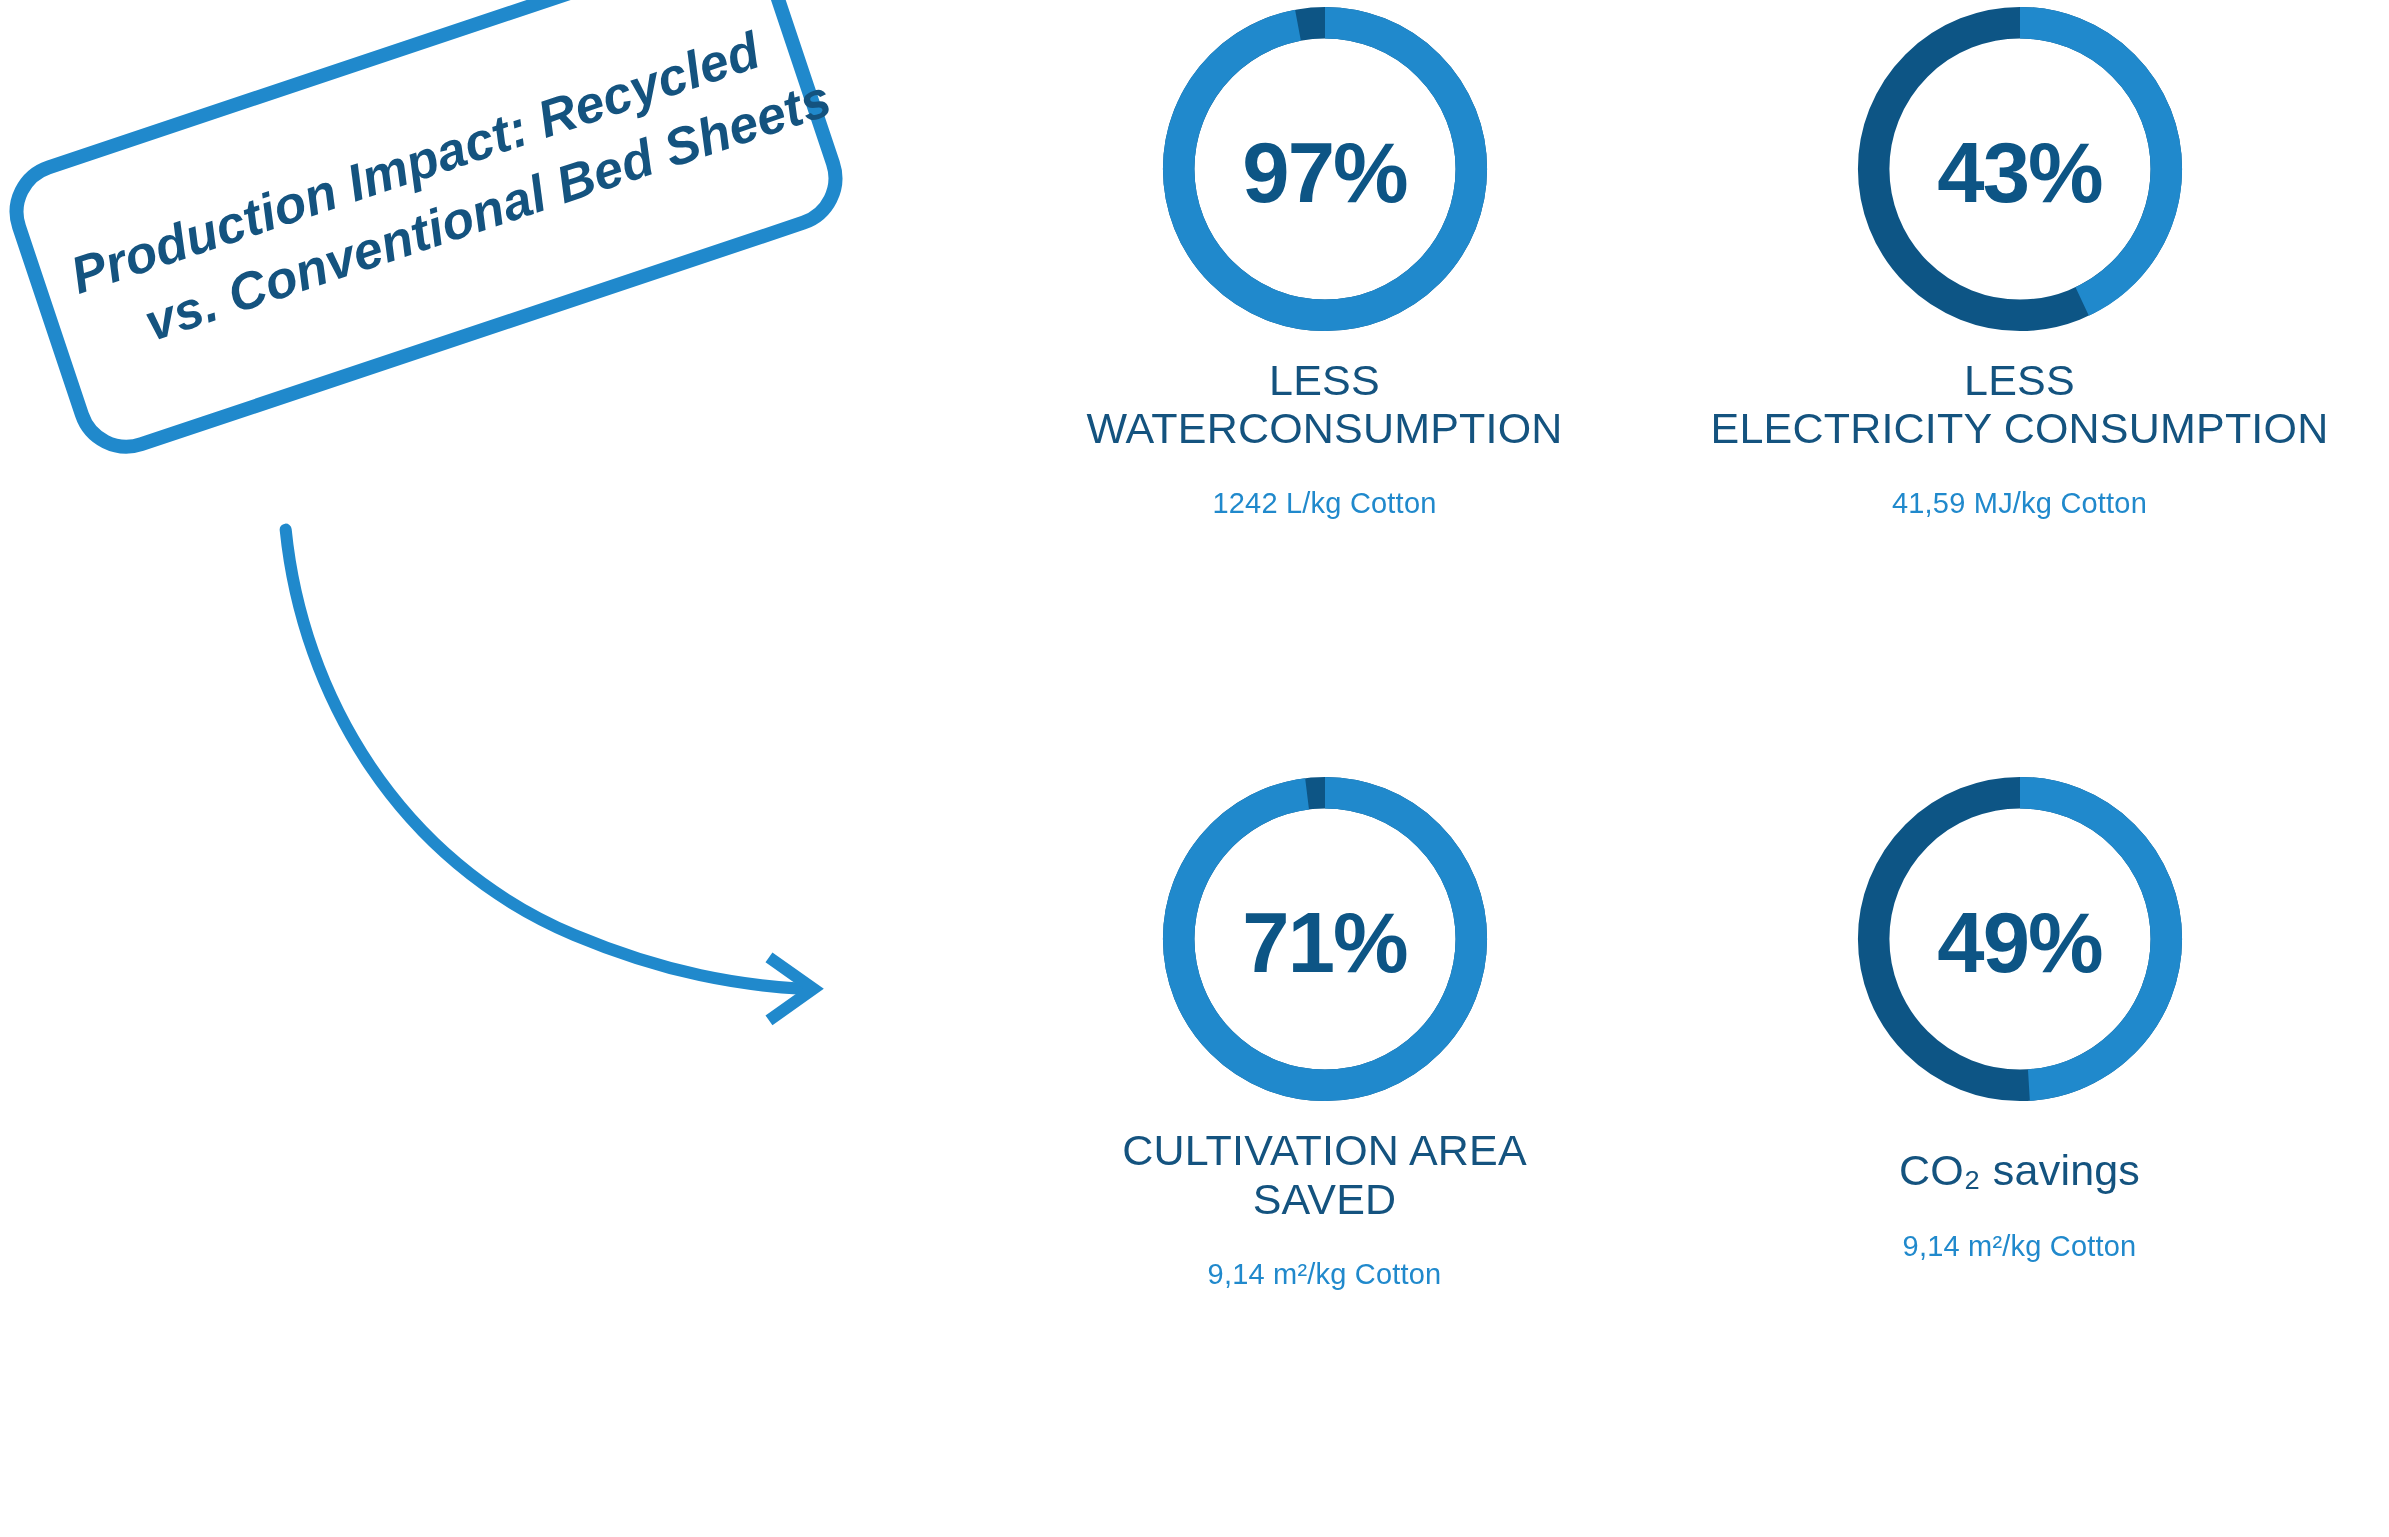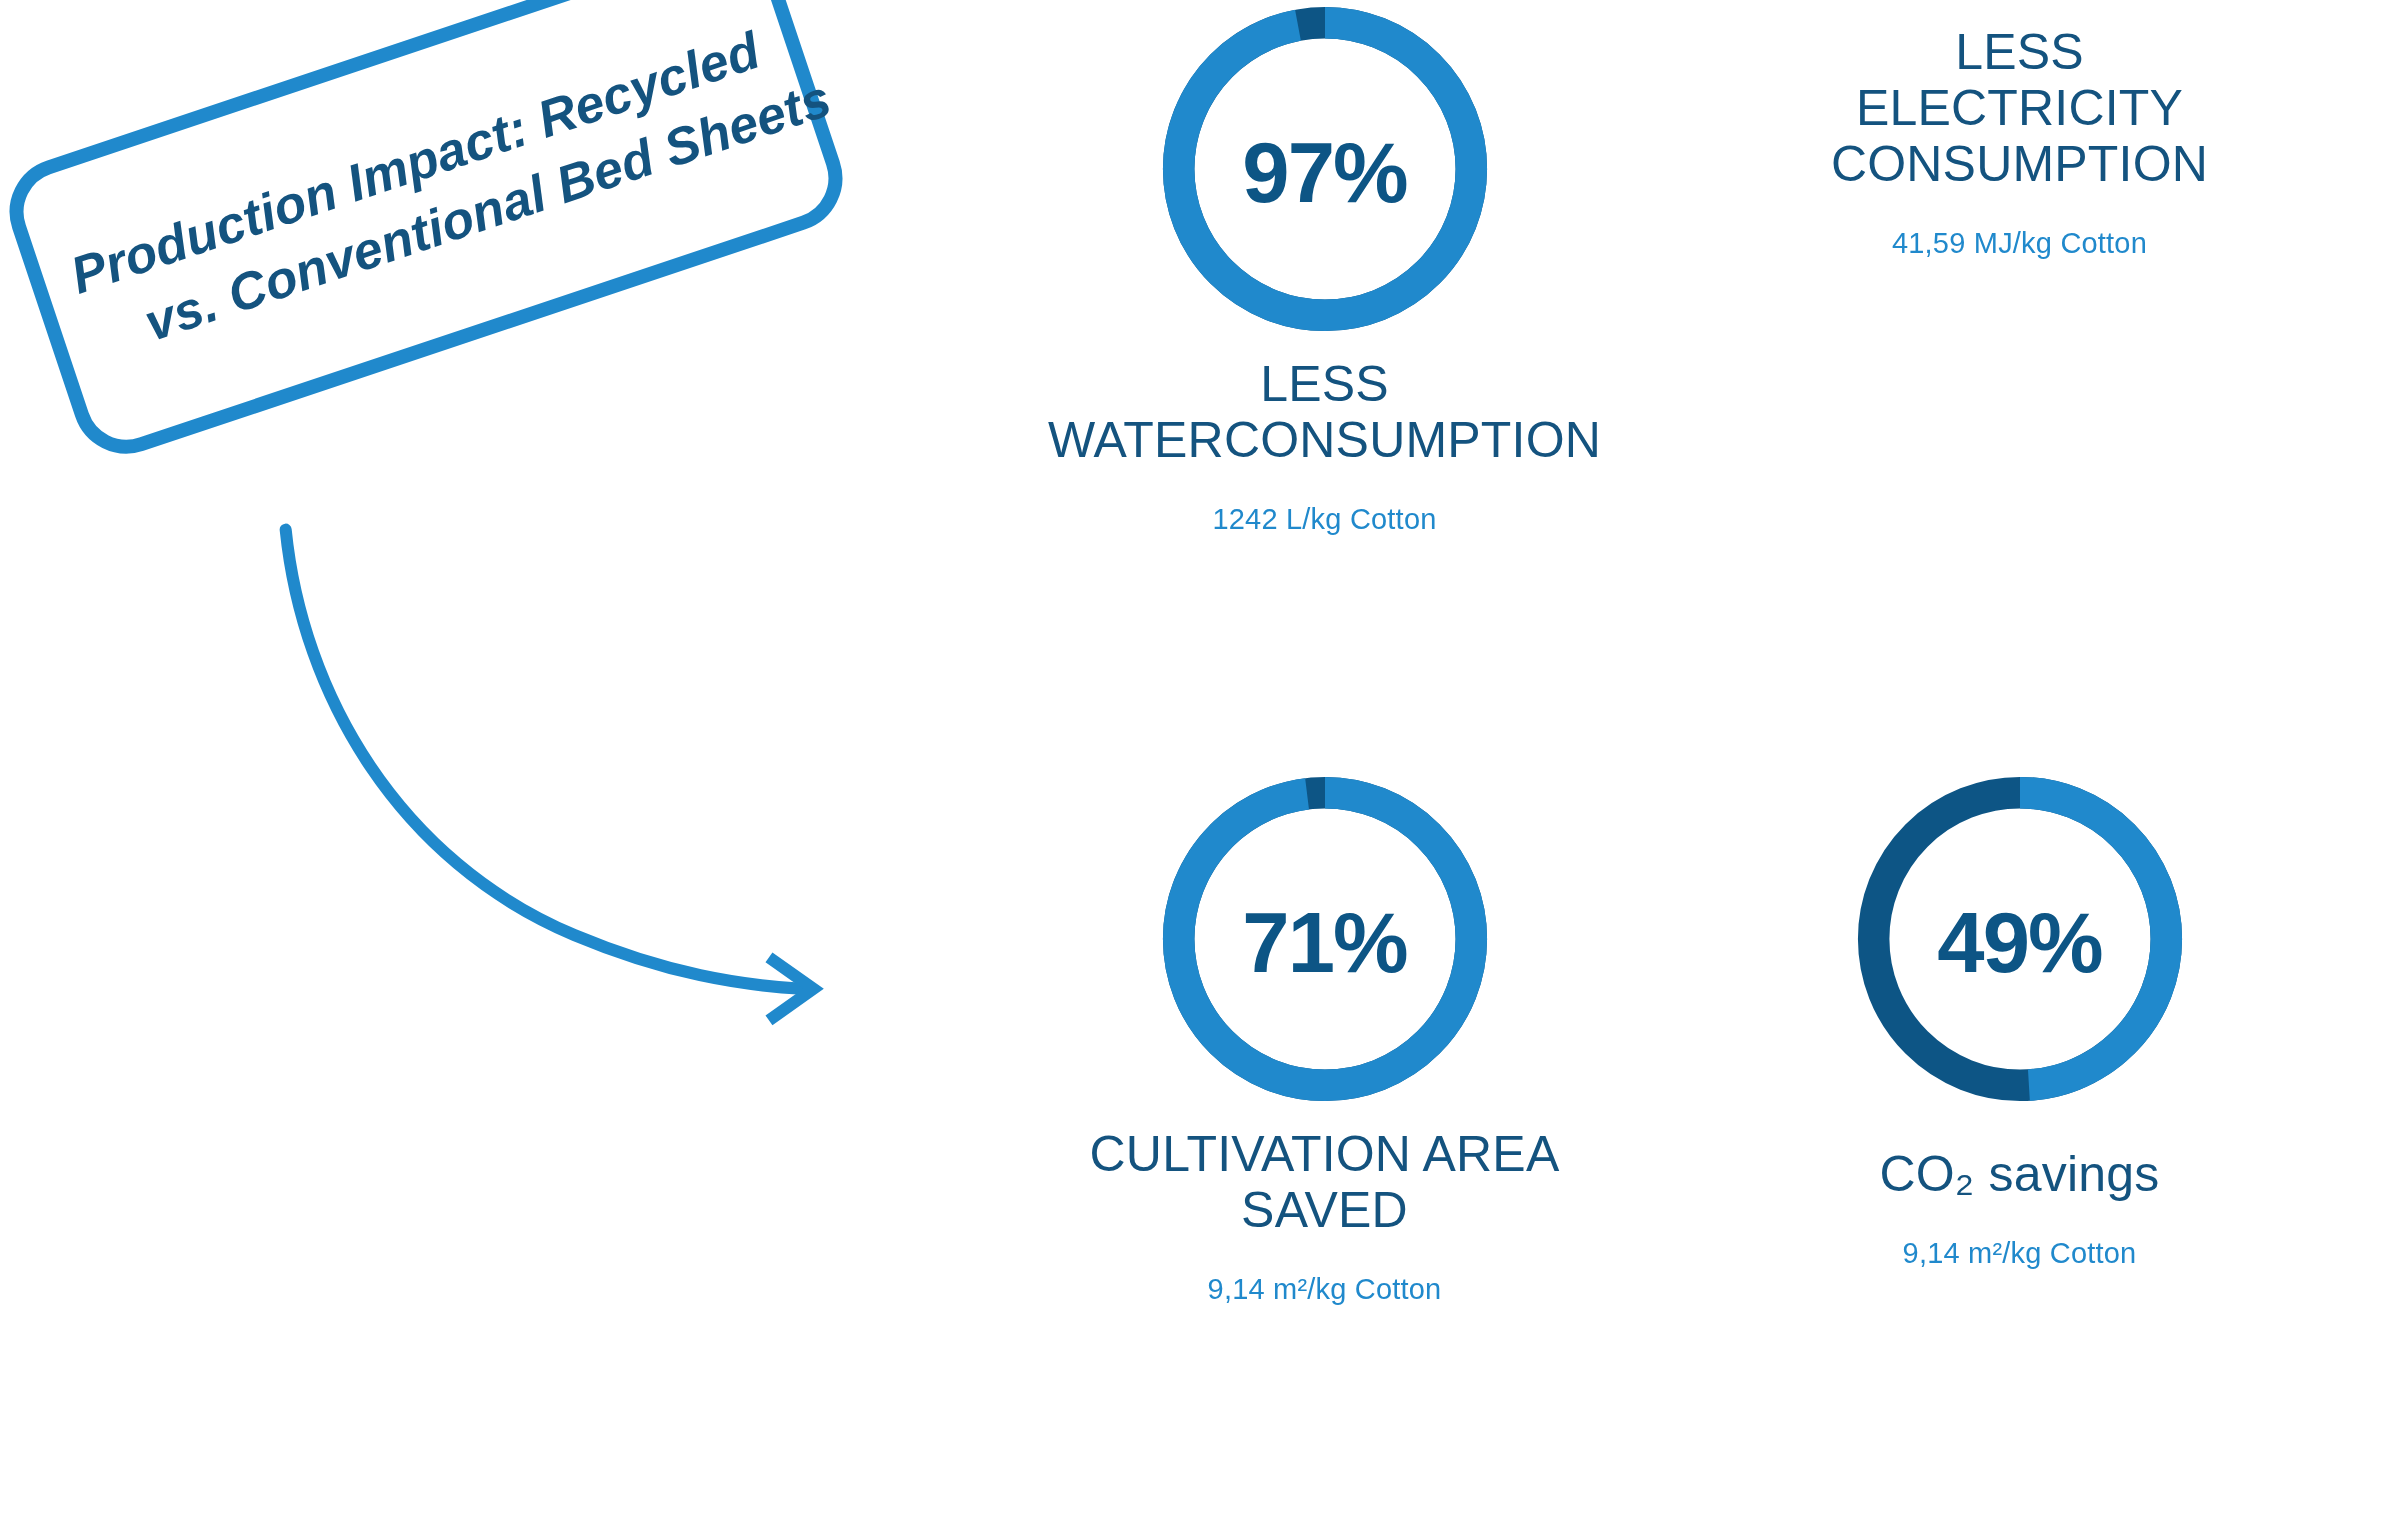"43%" div.donut-wrap { html: none -> <div> <svg> <circle></circle> <circle></circle> </svg> <div>43%</div> </div> }
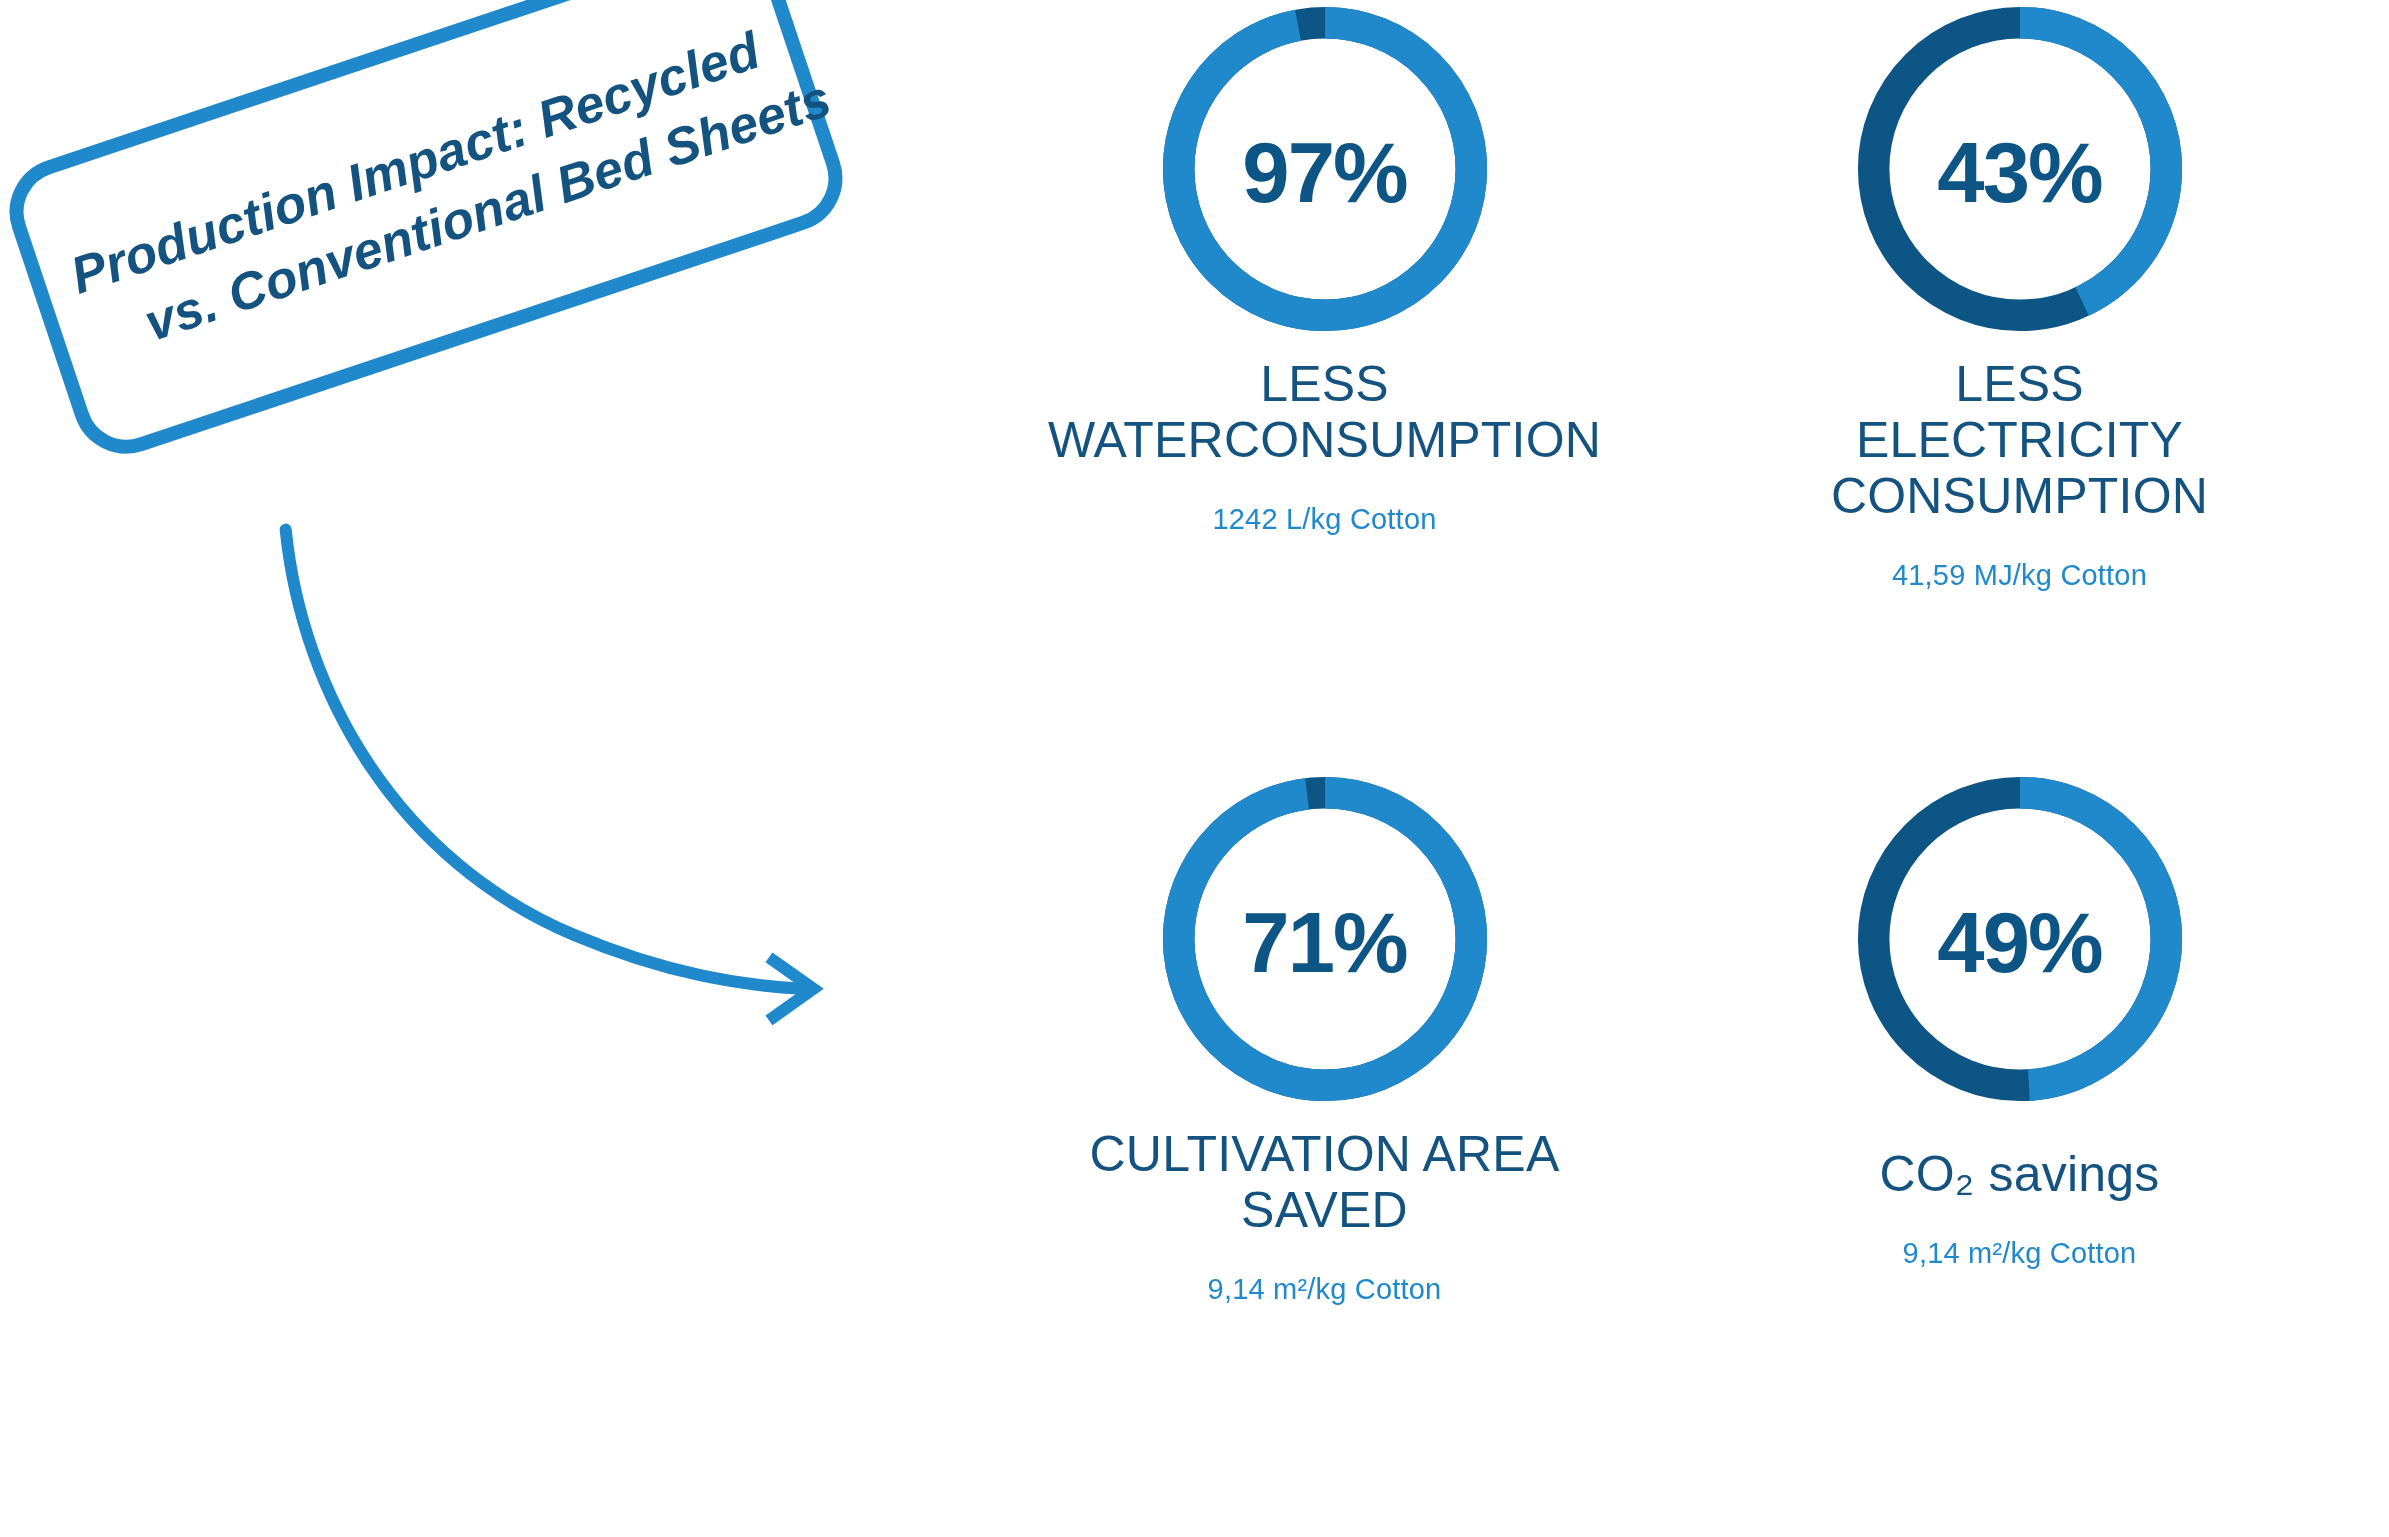"LESS" .stat-label { font-size: 50px -> 43px }
